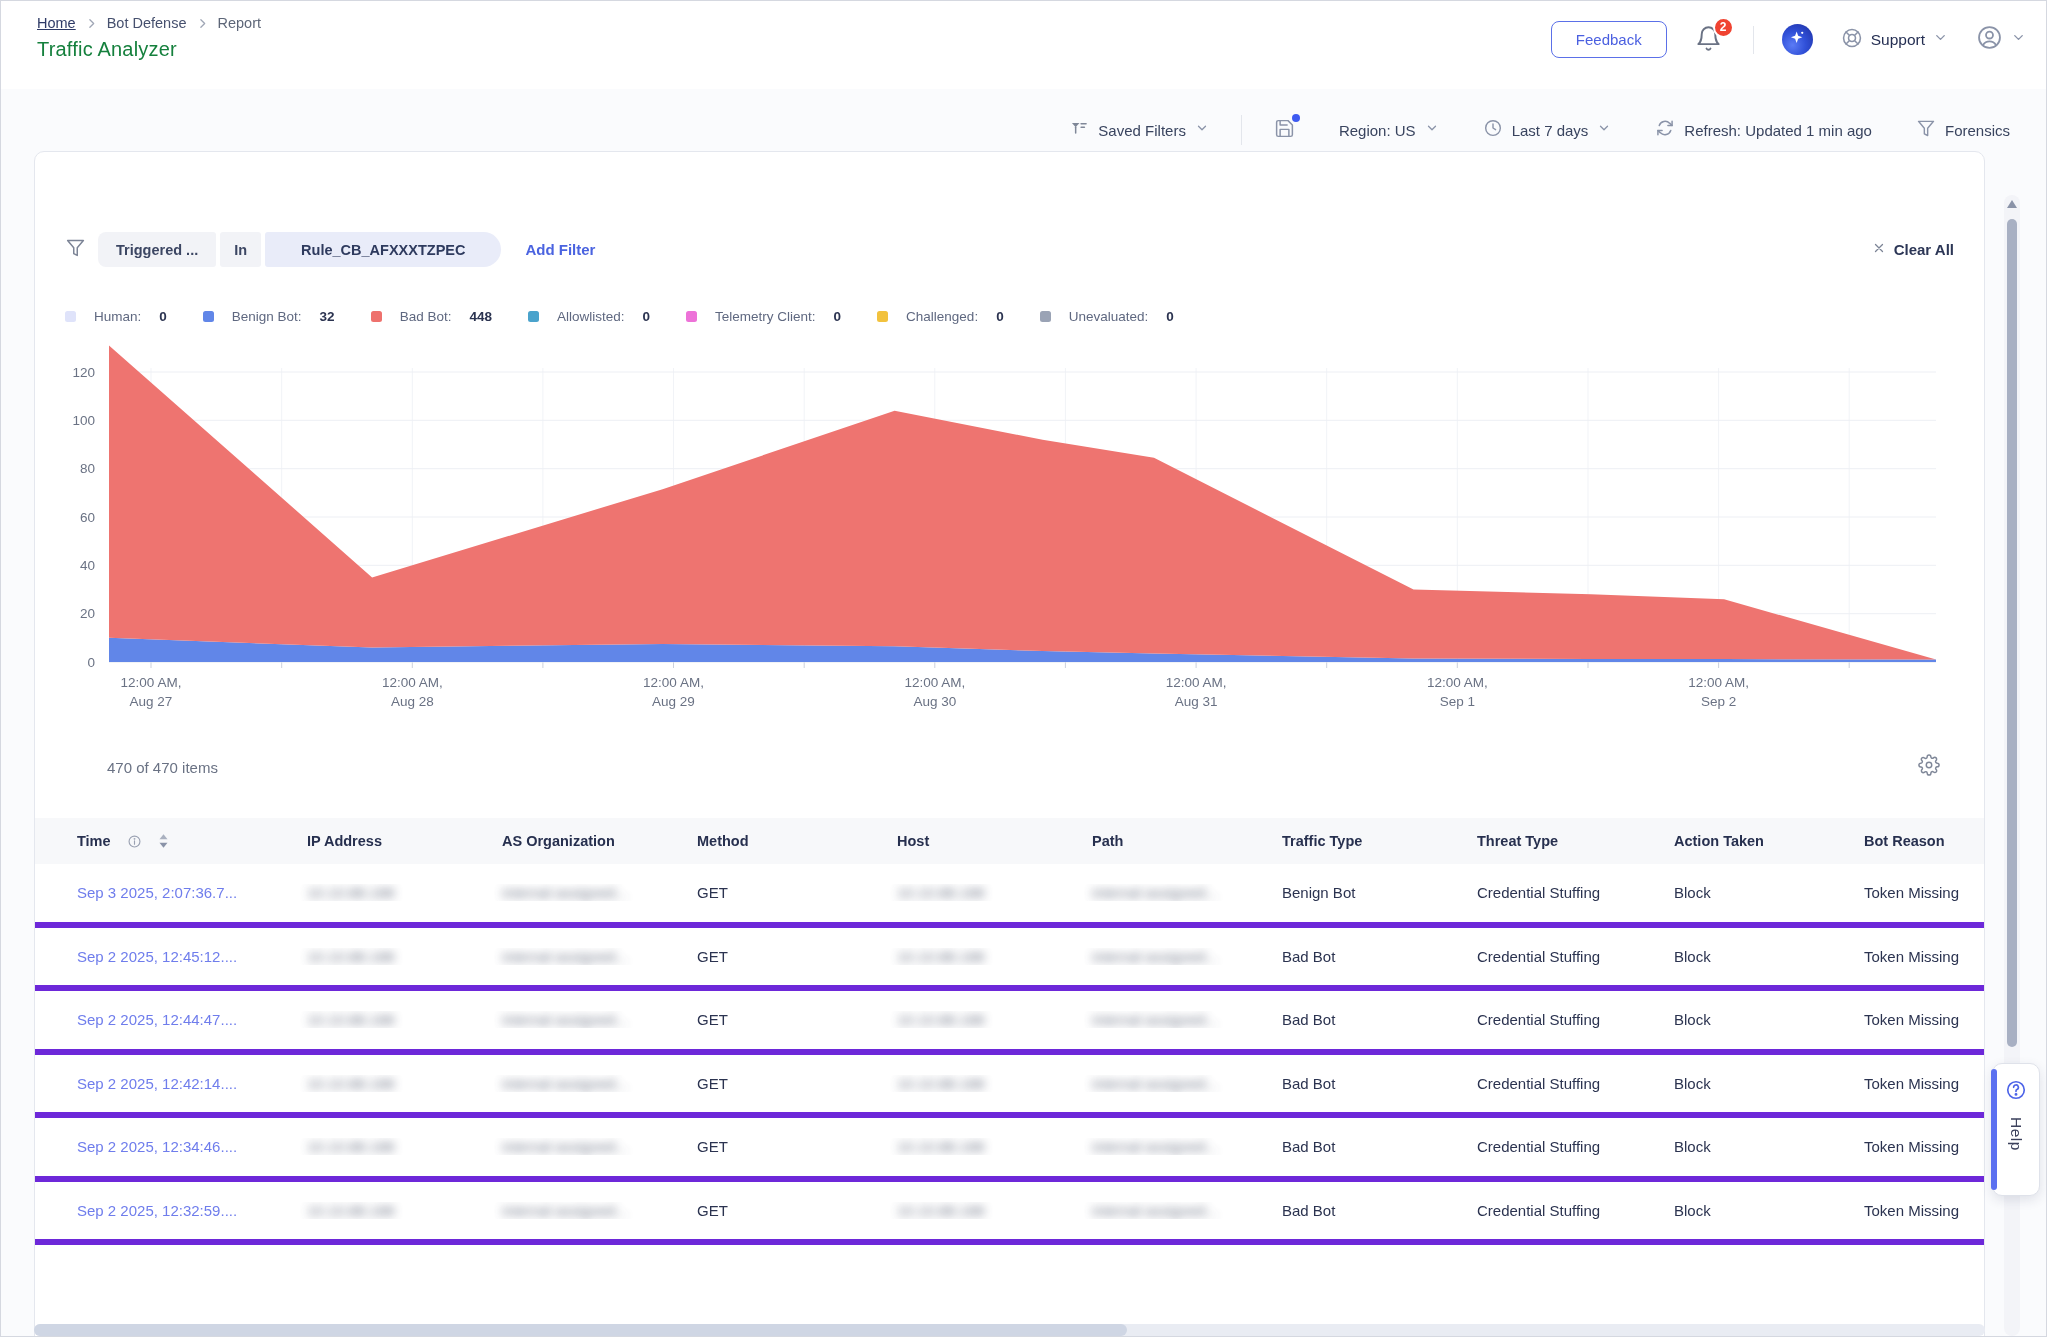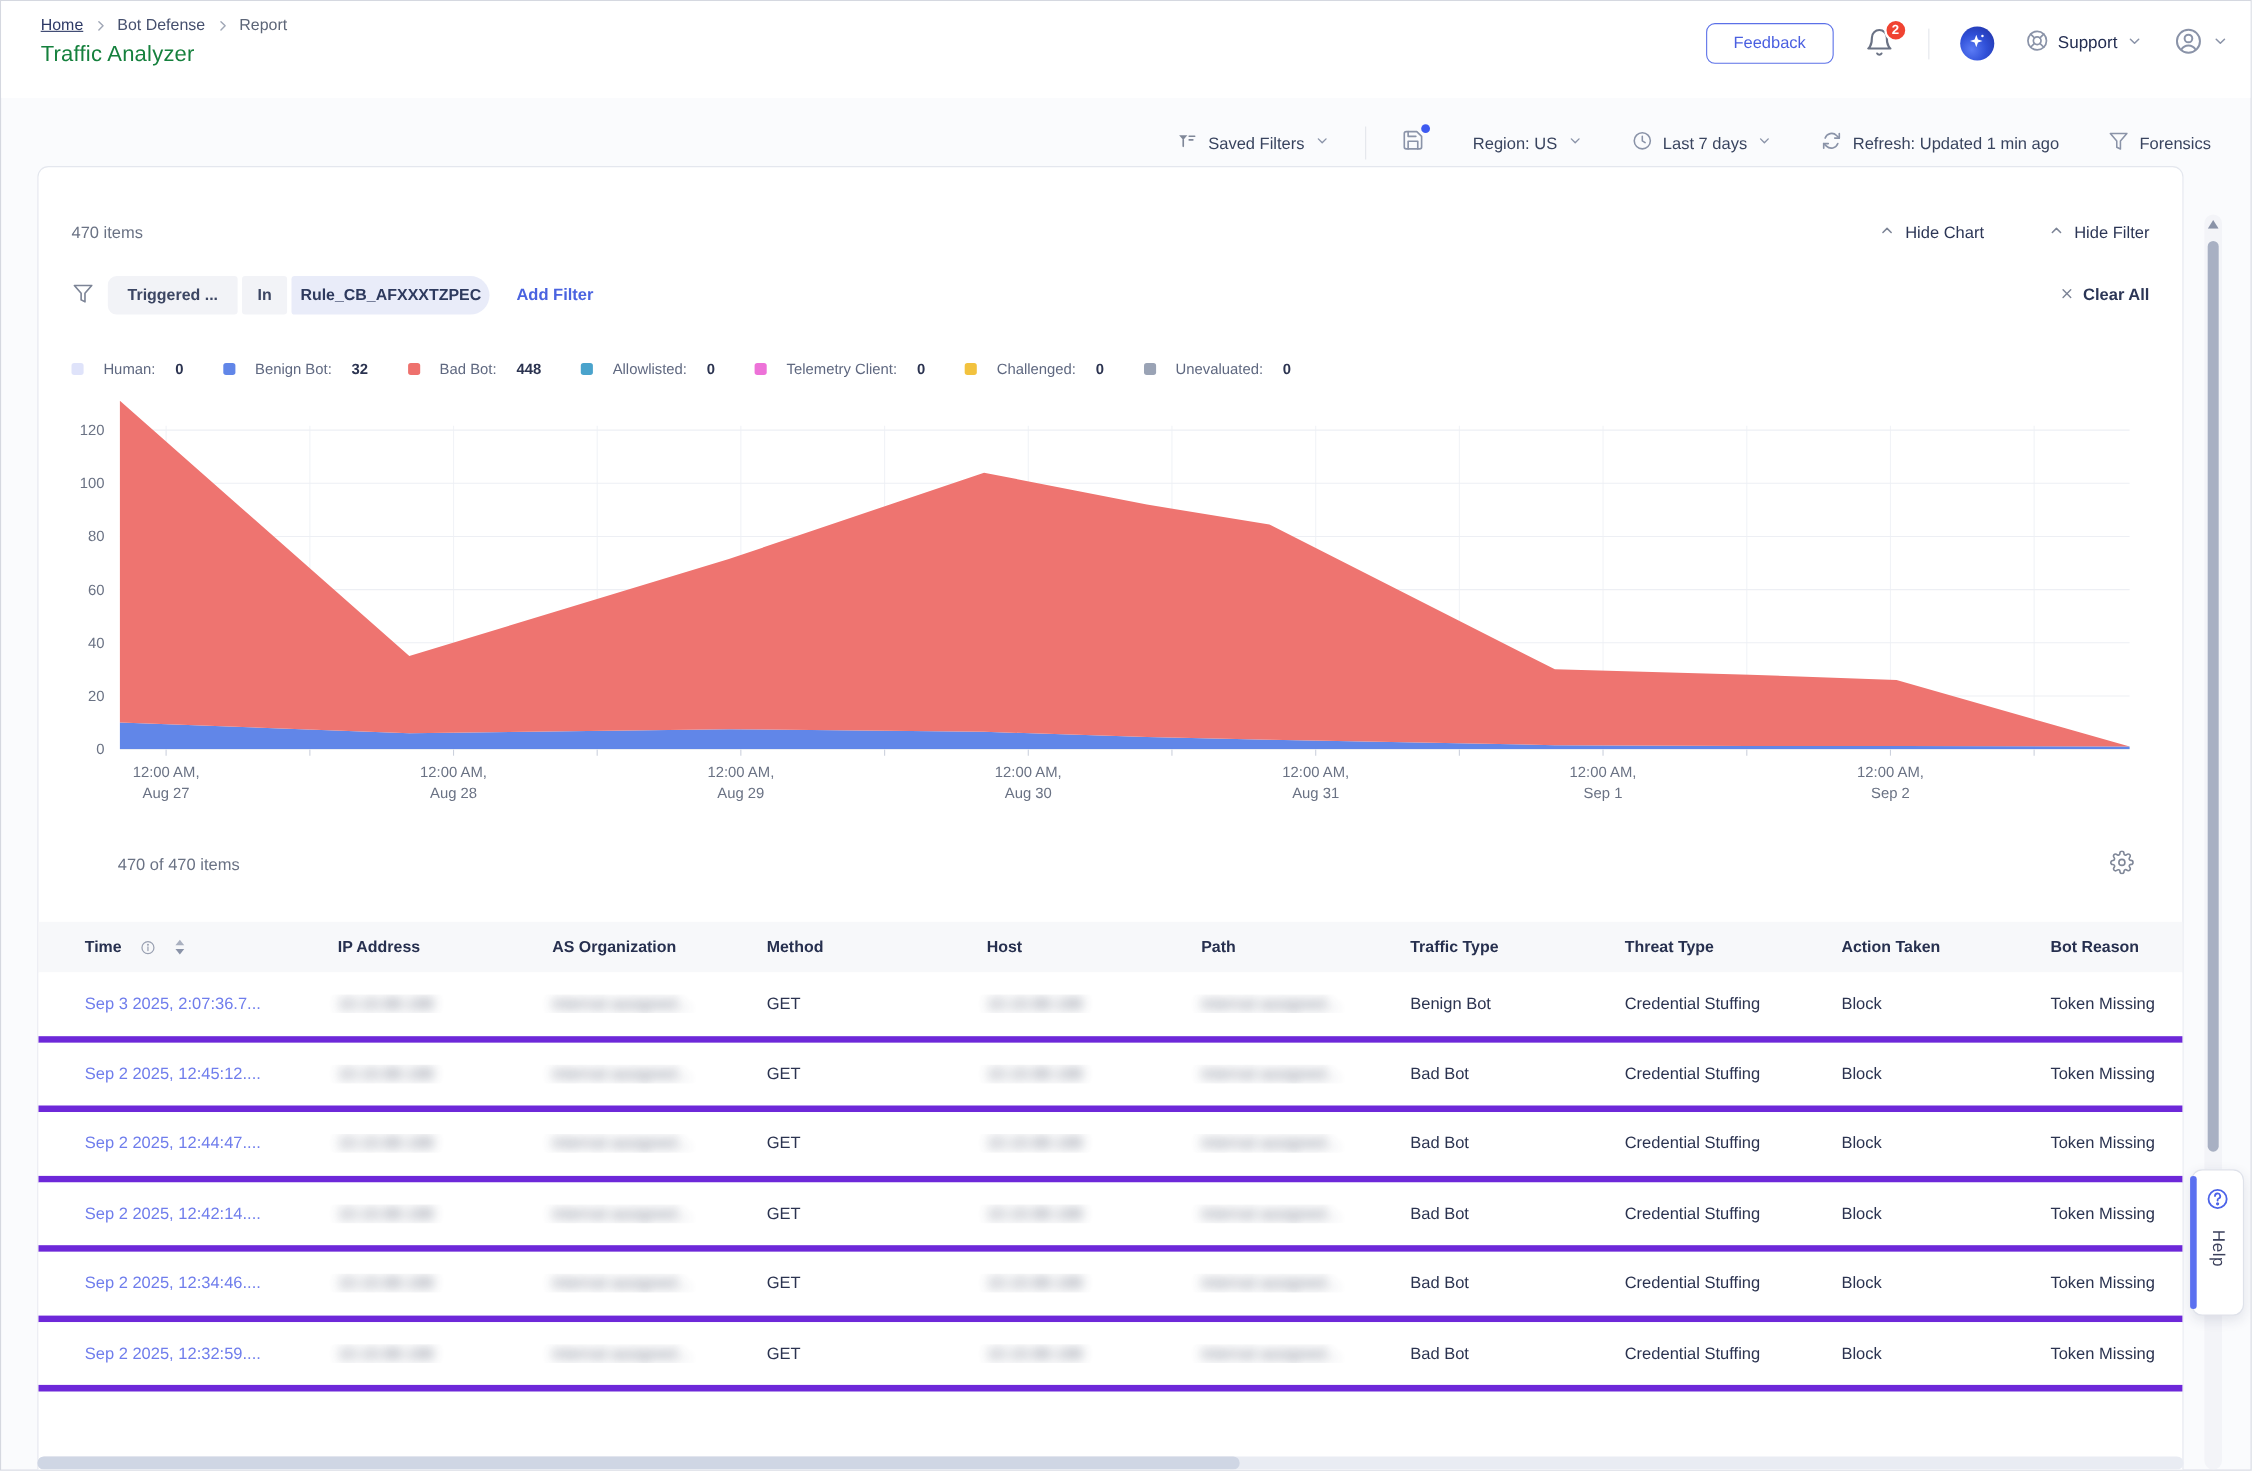"470 items" div.card-head-row { html: <div> <span>470 items</span> <div> <div> <span> <svg> <path></path> </svg> </span> <span>Hide Chart</span> </div> <div> <span> <svg> <path></path> </svg> </span> <span>Hide Filter</span> </div> </div> </div> -> none }
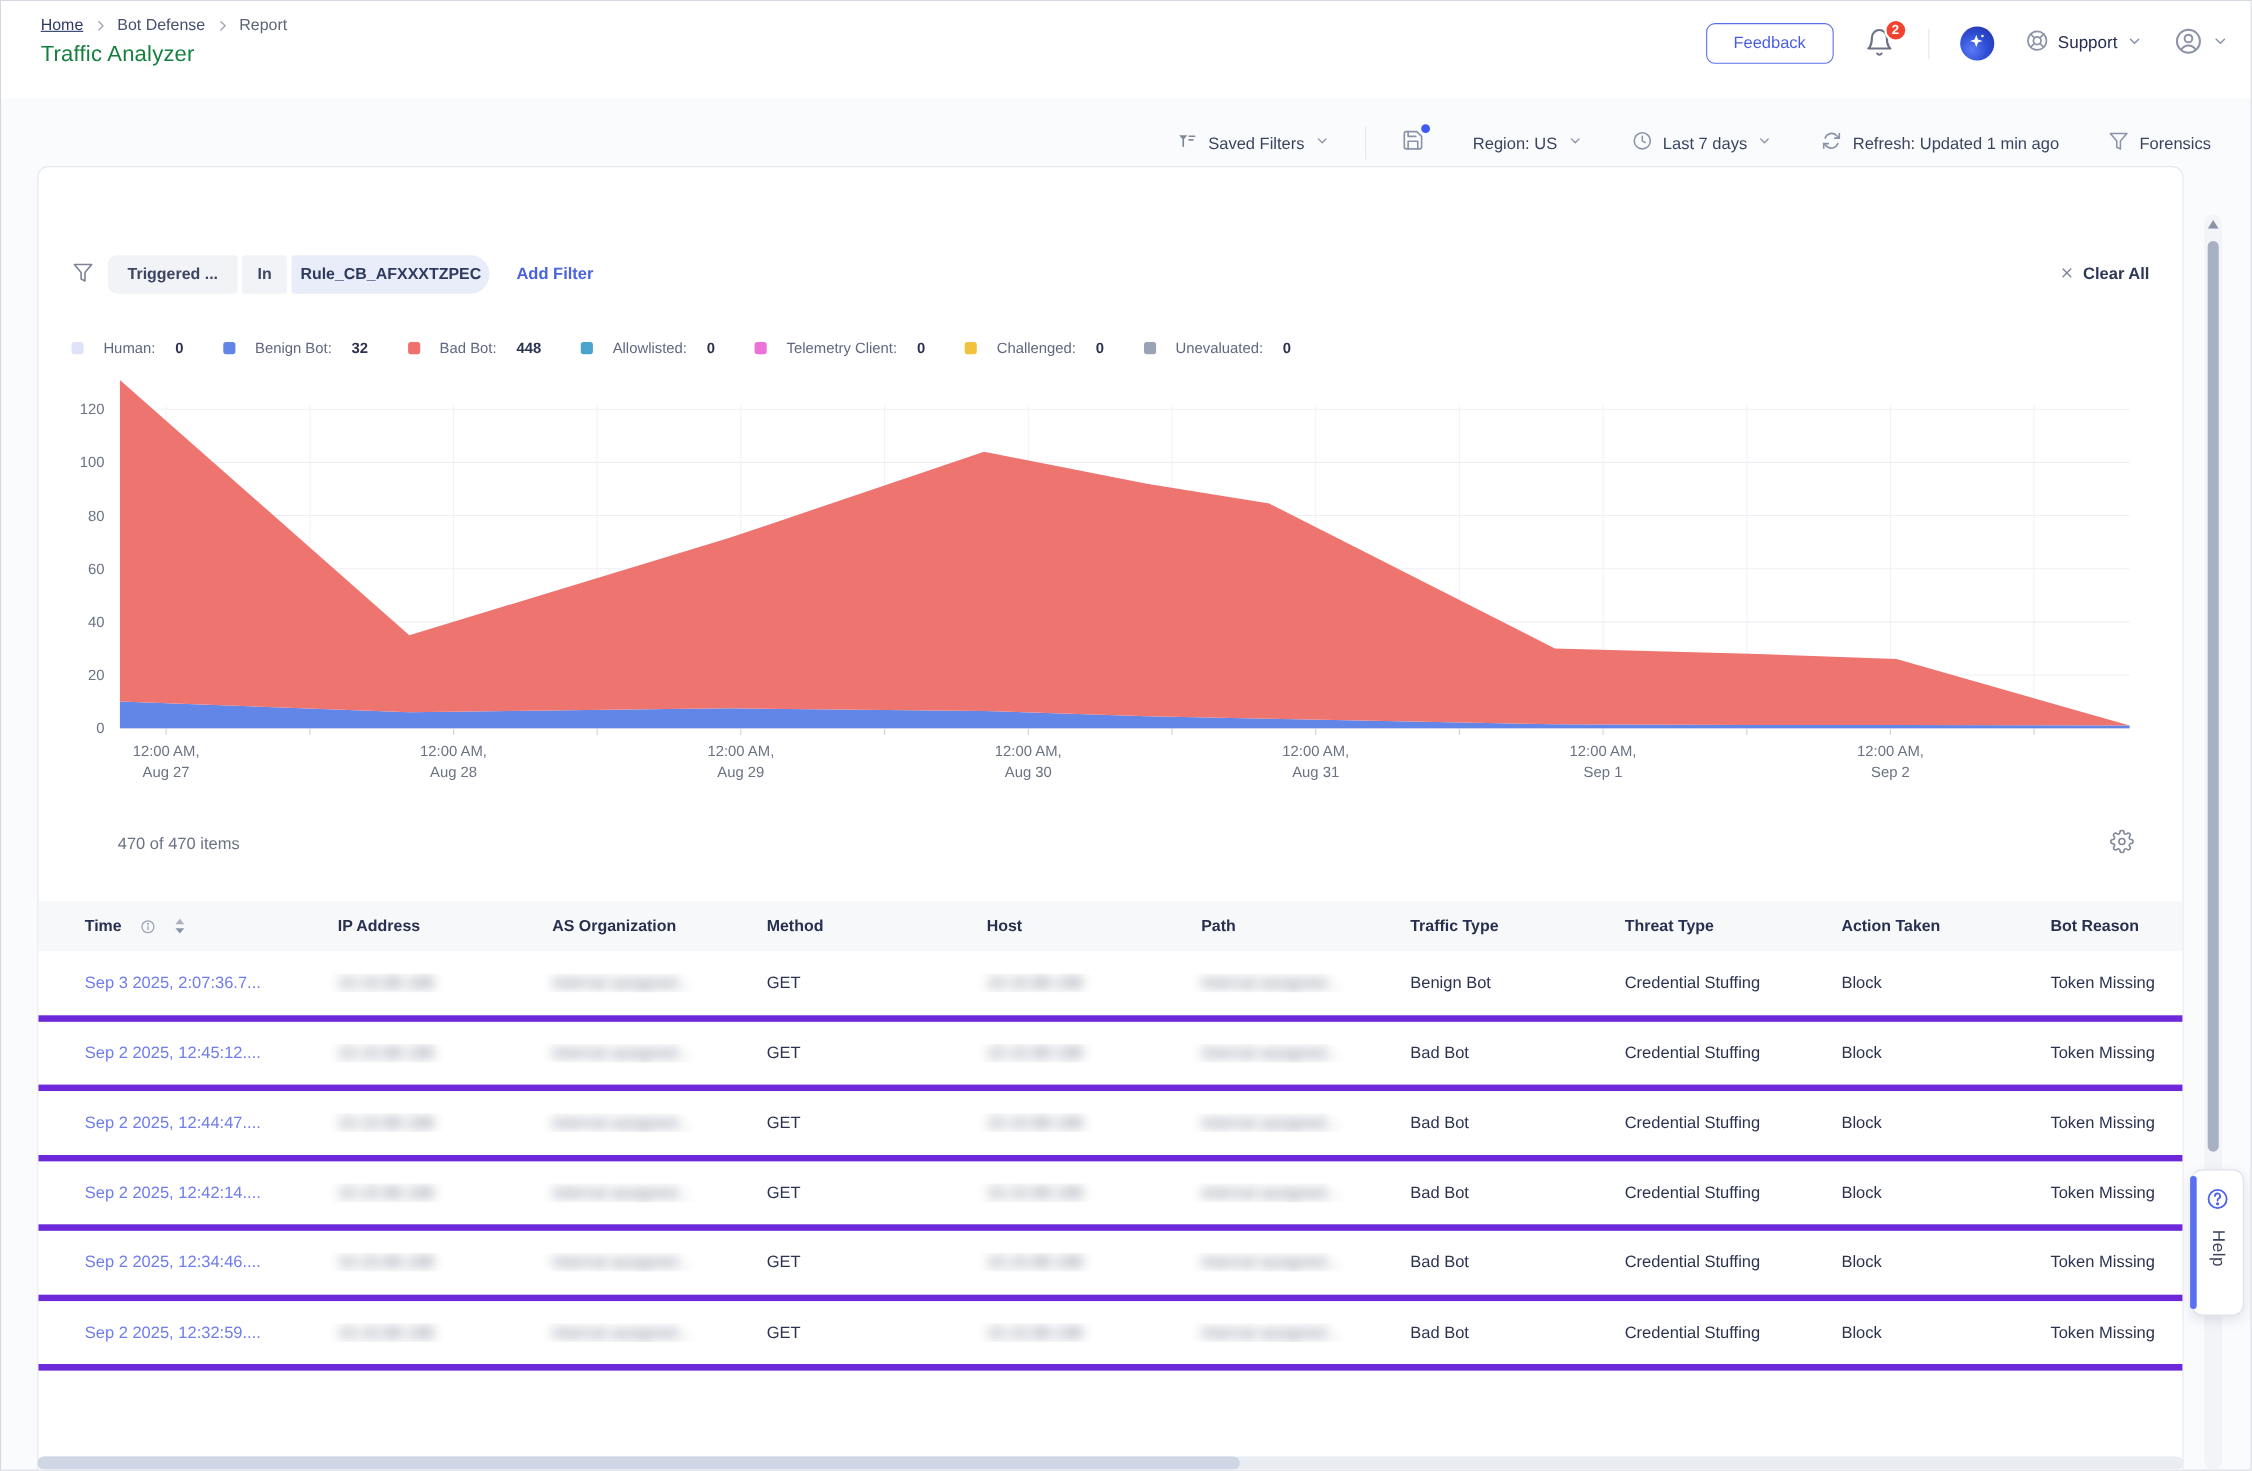"Rule_CB_AFXXXTZPEC" .chip-value { padding: 0 8px -> 0 36px }
